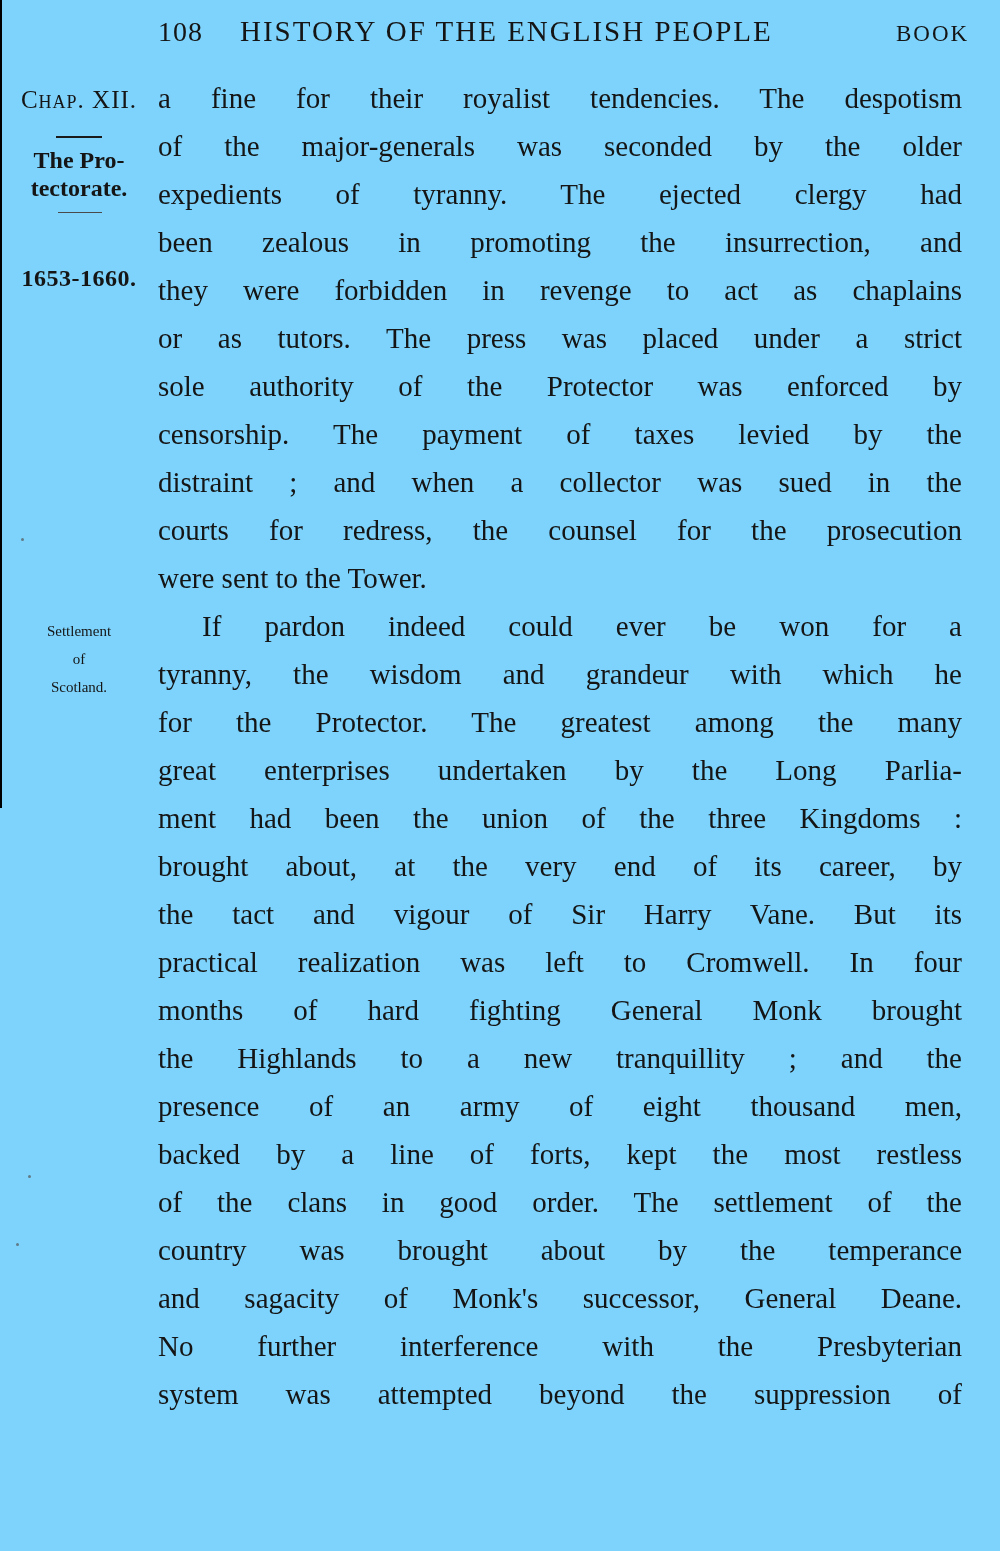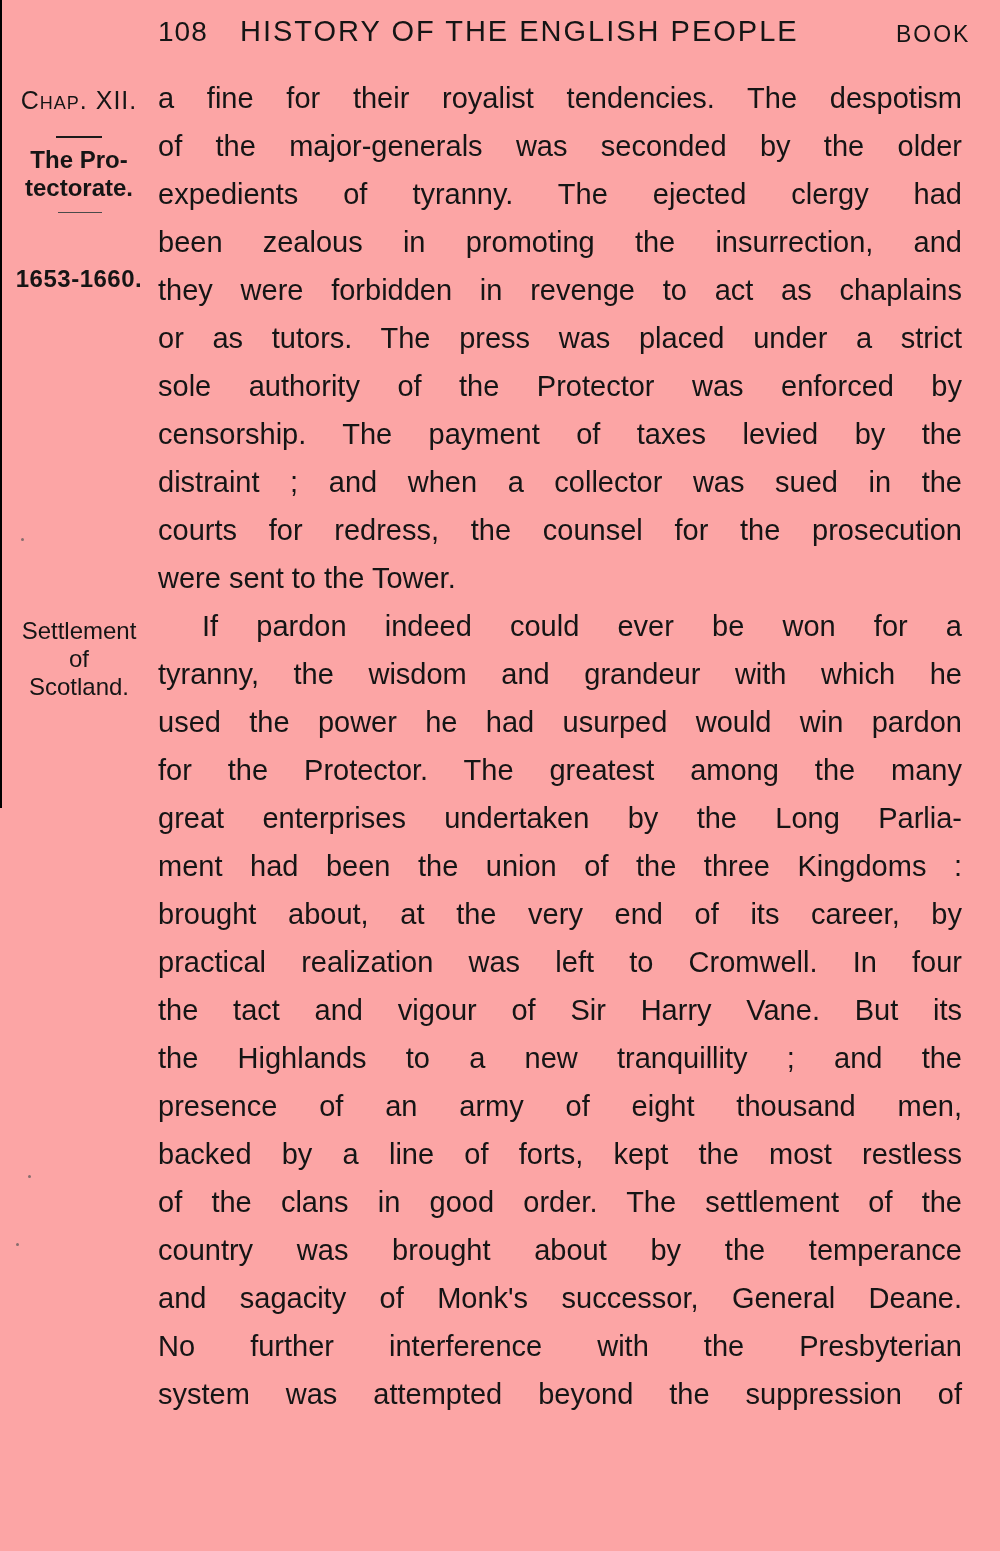"108" .page { background: #fca5a5 -> #7dd3fc; font-family: Liberation Sans, sans-serif -> Liberation Serif, serif }
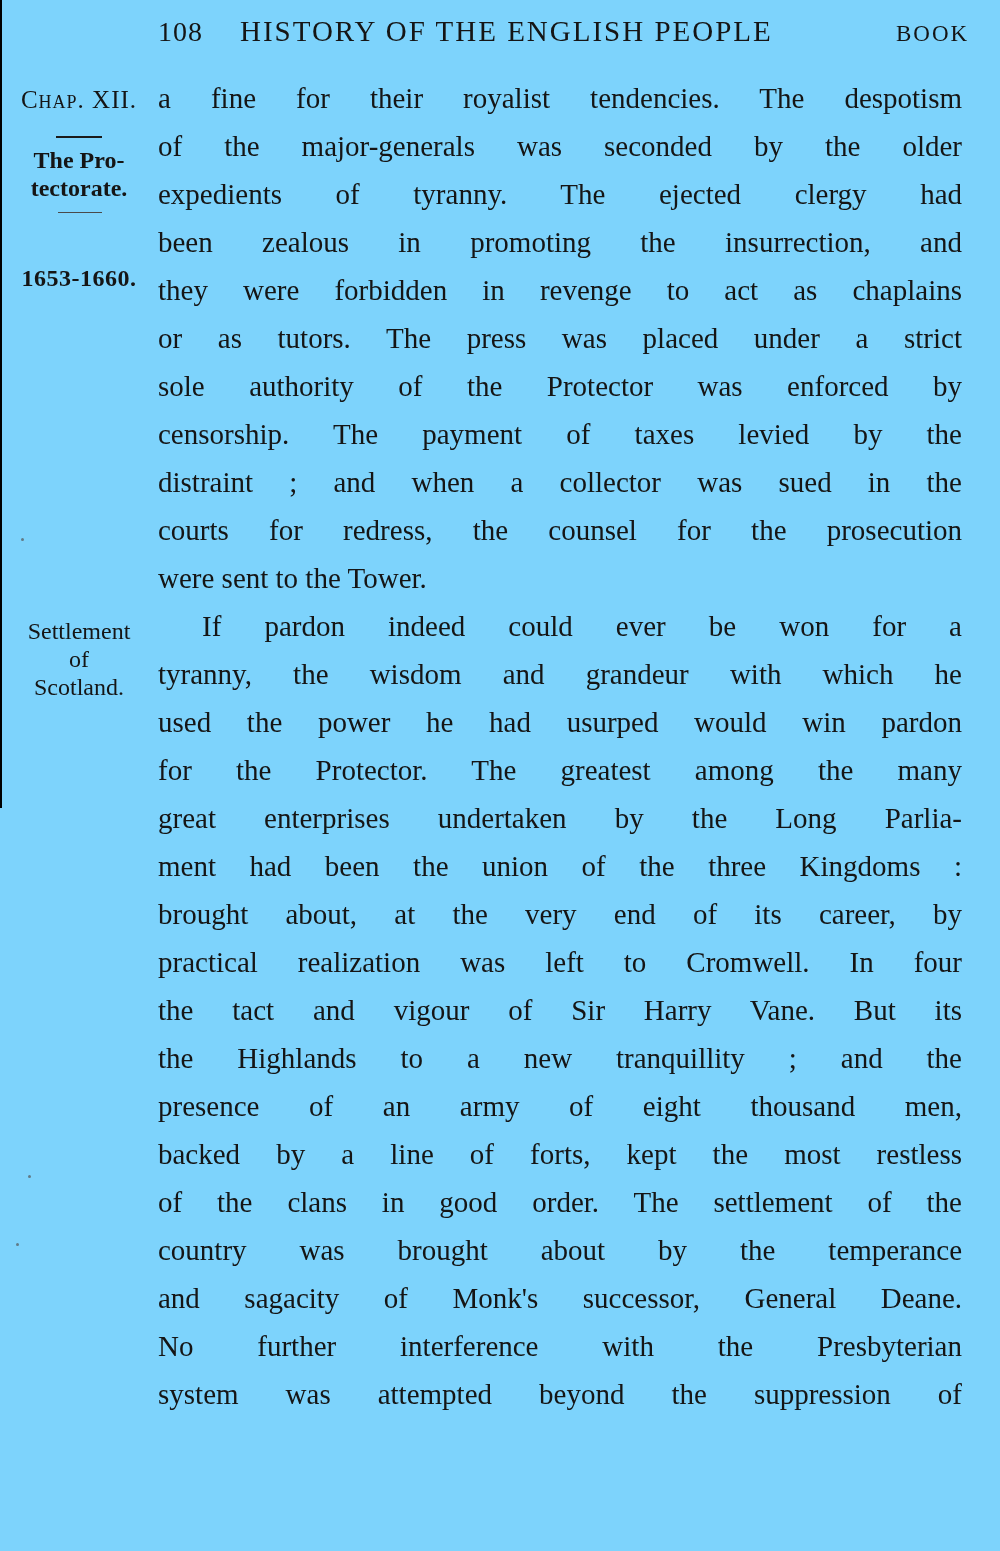"Settlement" .side-note-2 { font-size: 24px -> 15px }
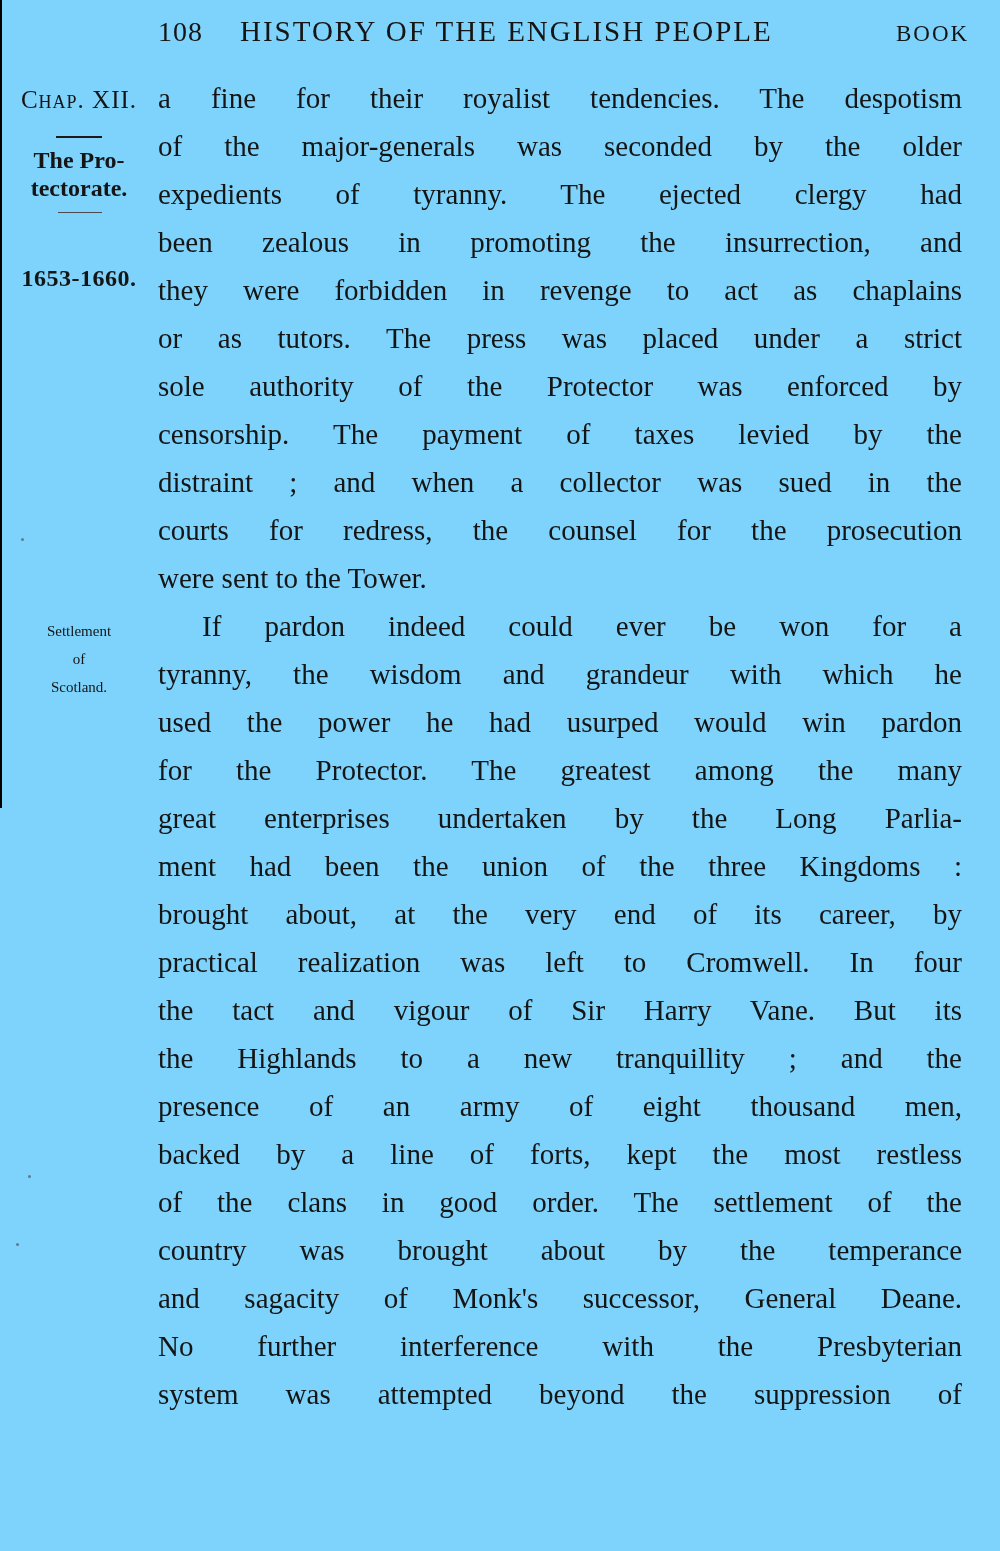"used the power he had" span.bline { html: <span>used the power he had usurped would win pardon</span> -> none }
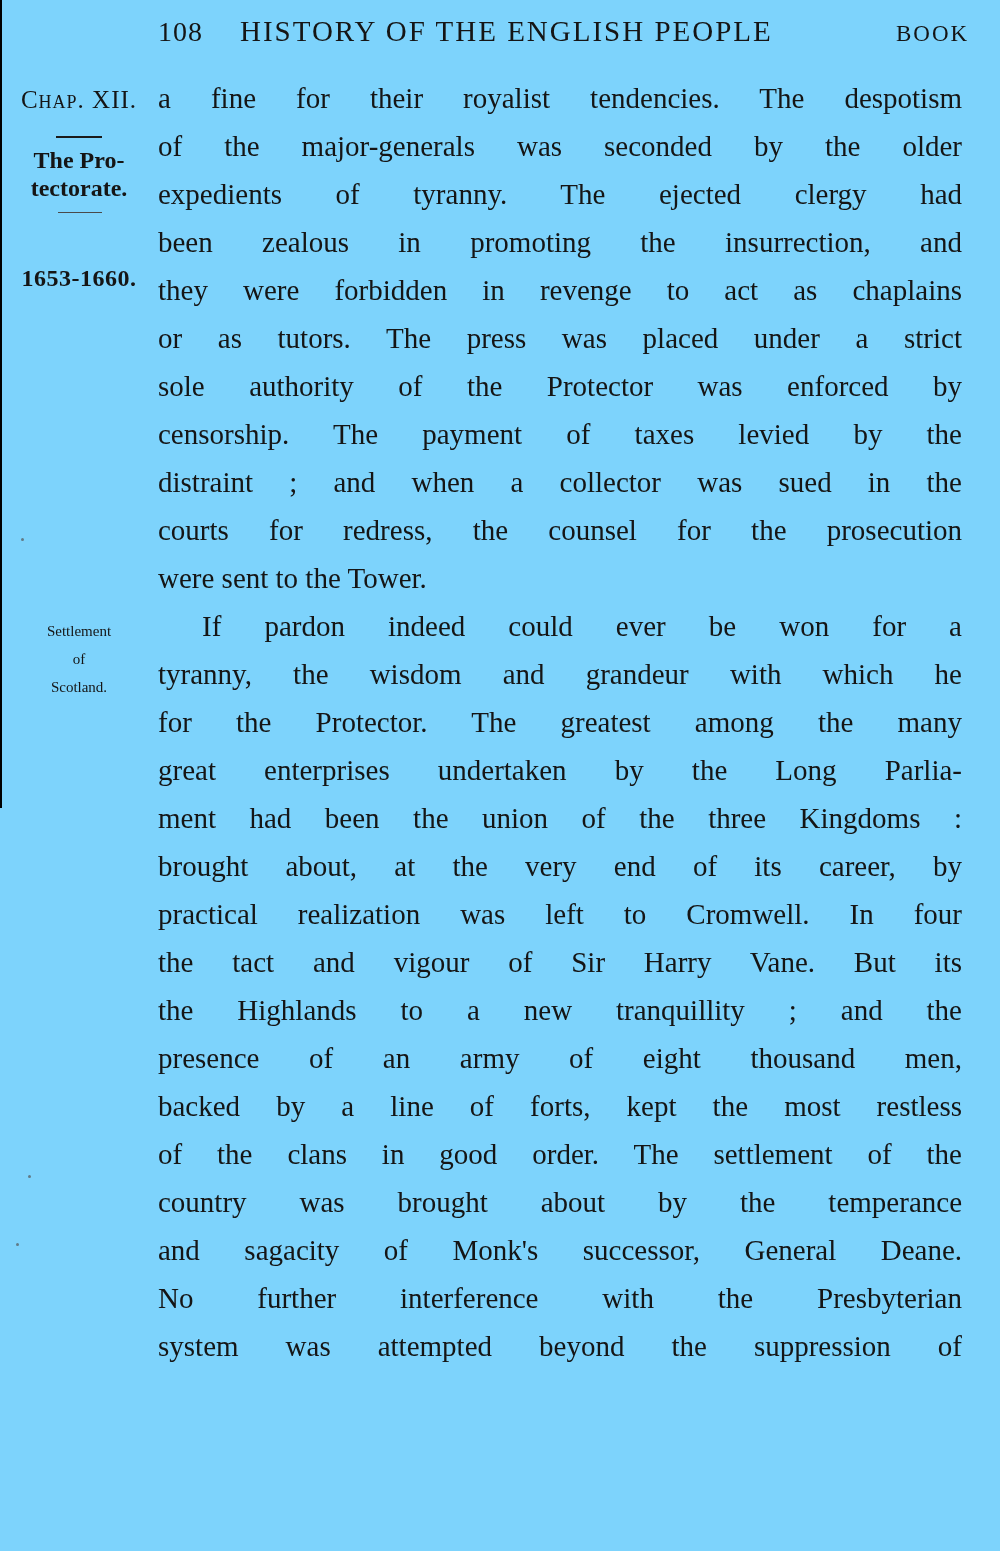"practical realization was left to" span.bline { order: before "the tact and vigour of" -> after "the tact and vigour of" }
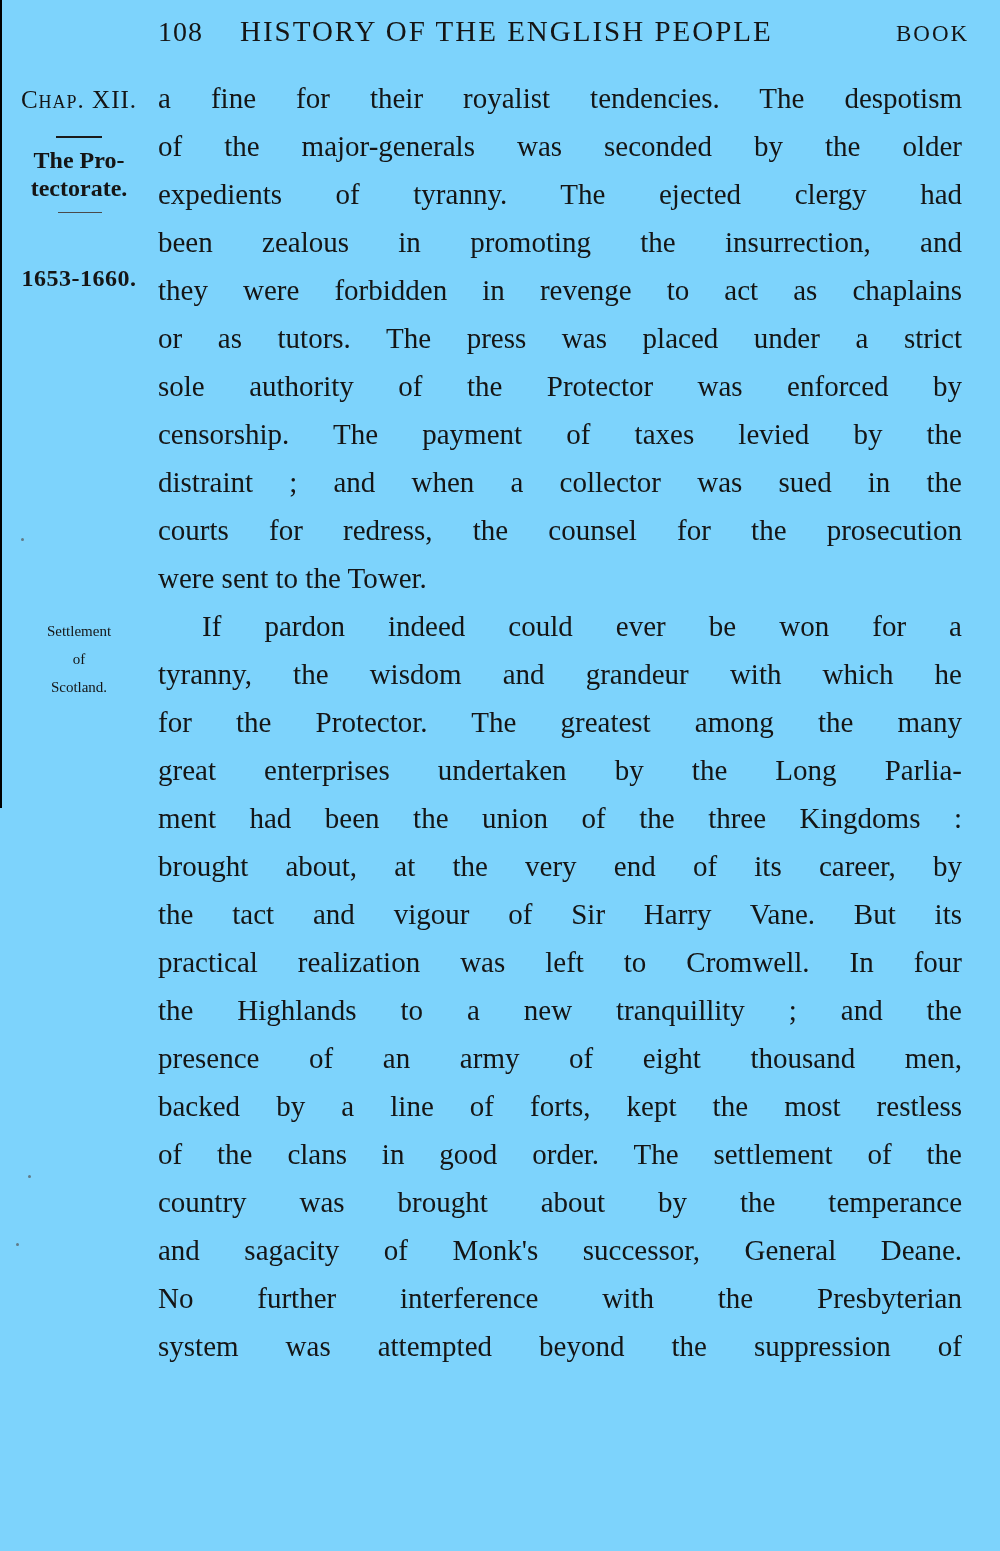"months of hard fighting General" span.bline { html: none -> <span>months of hard fighting General Monk brought</span> }
